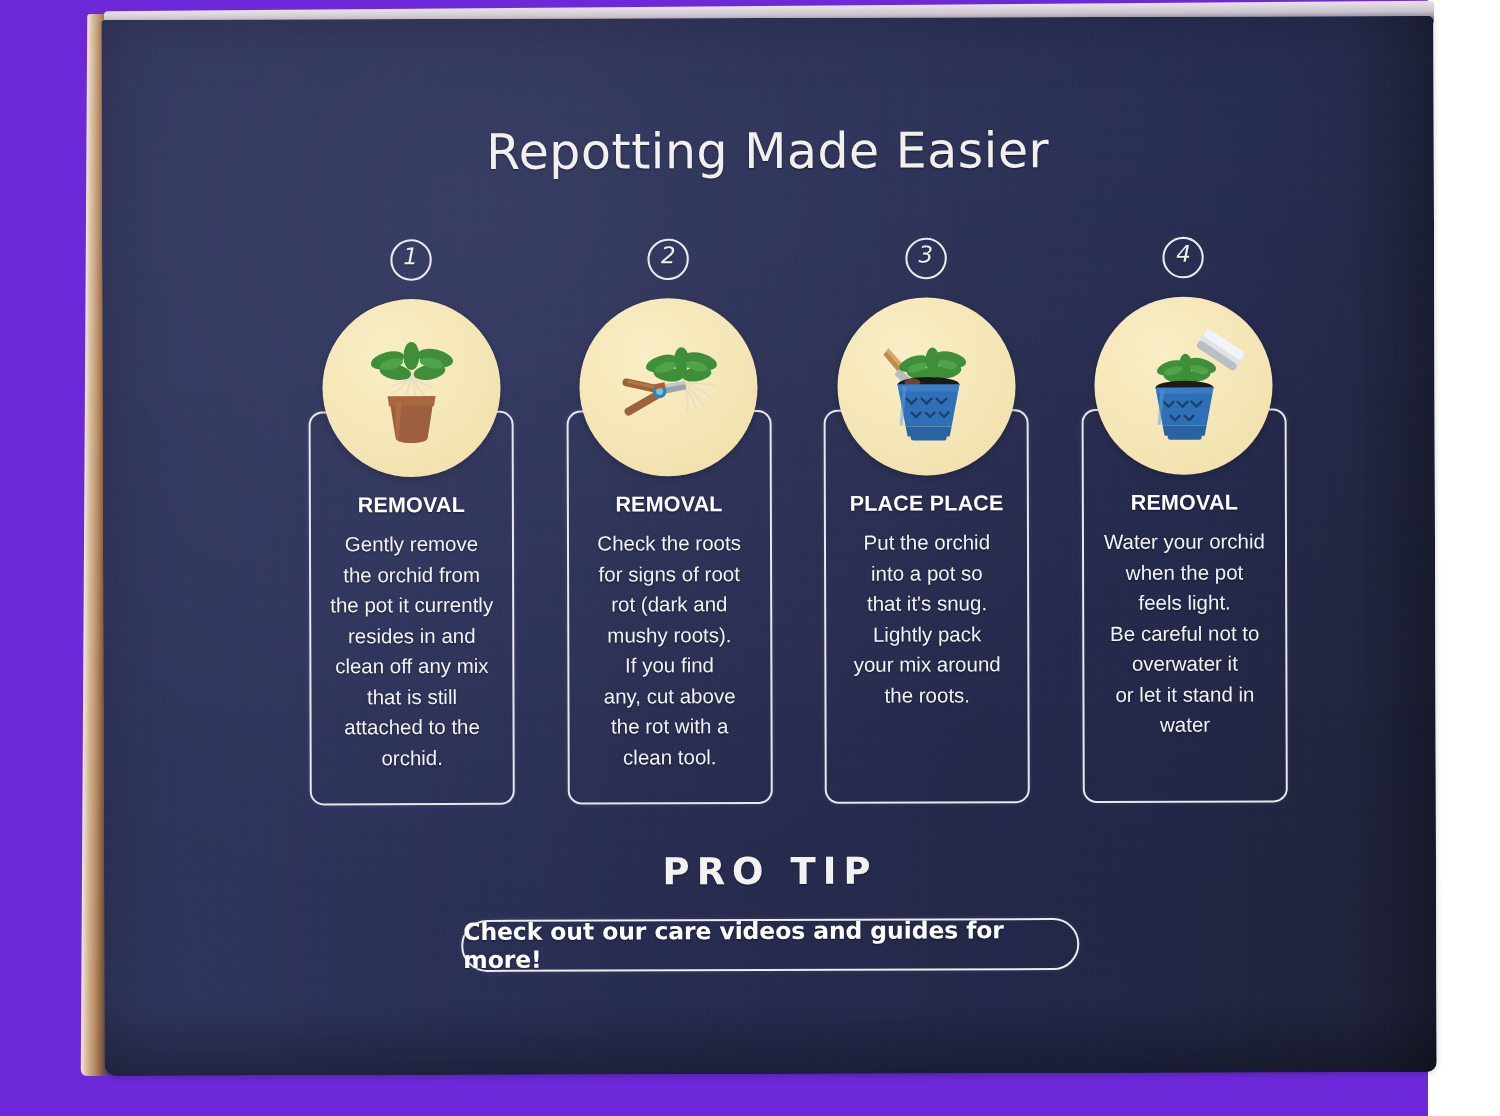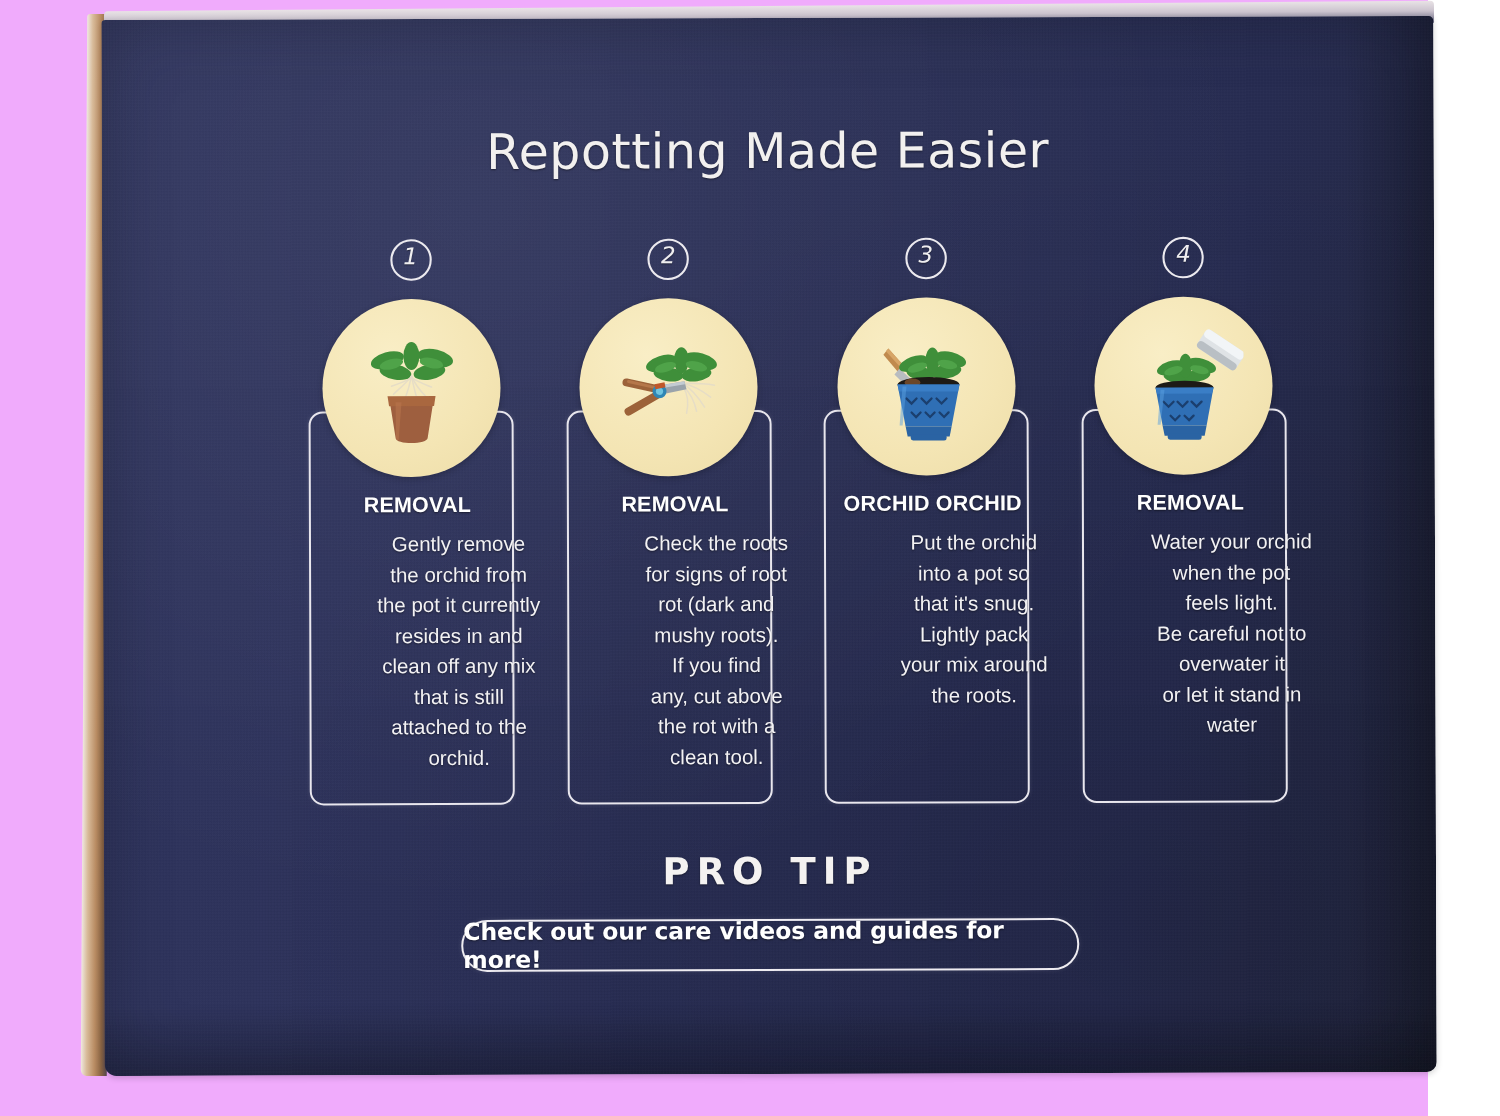"Repotting Made Easier" #scene { background: #f0abfc -> #6d28d9 }
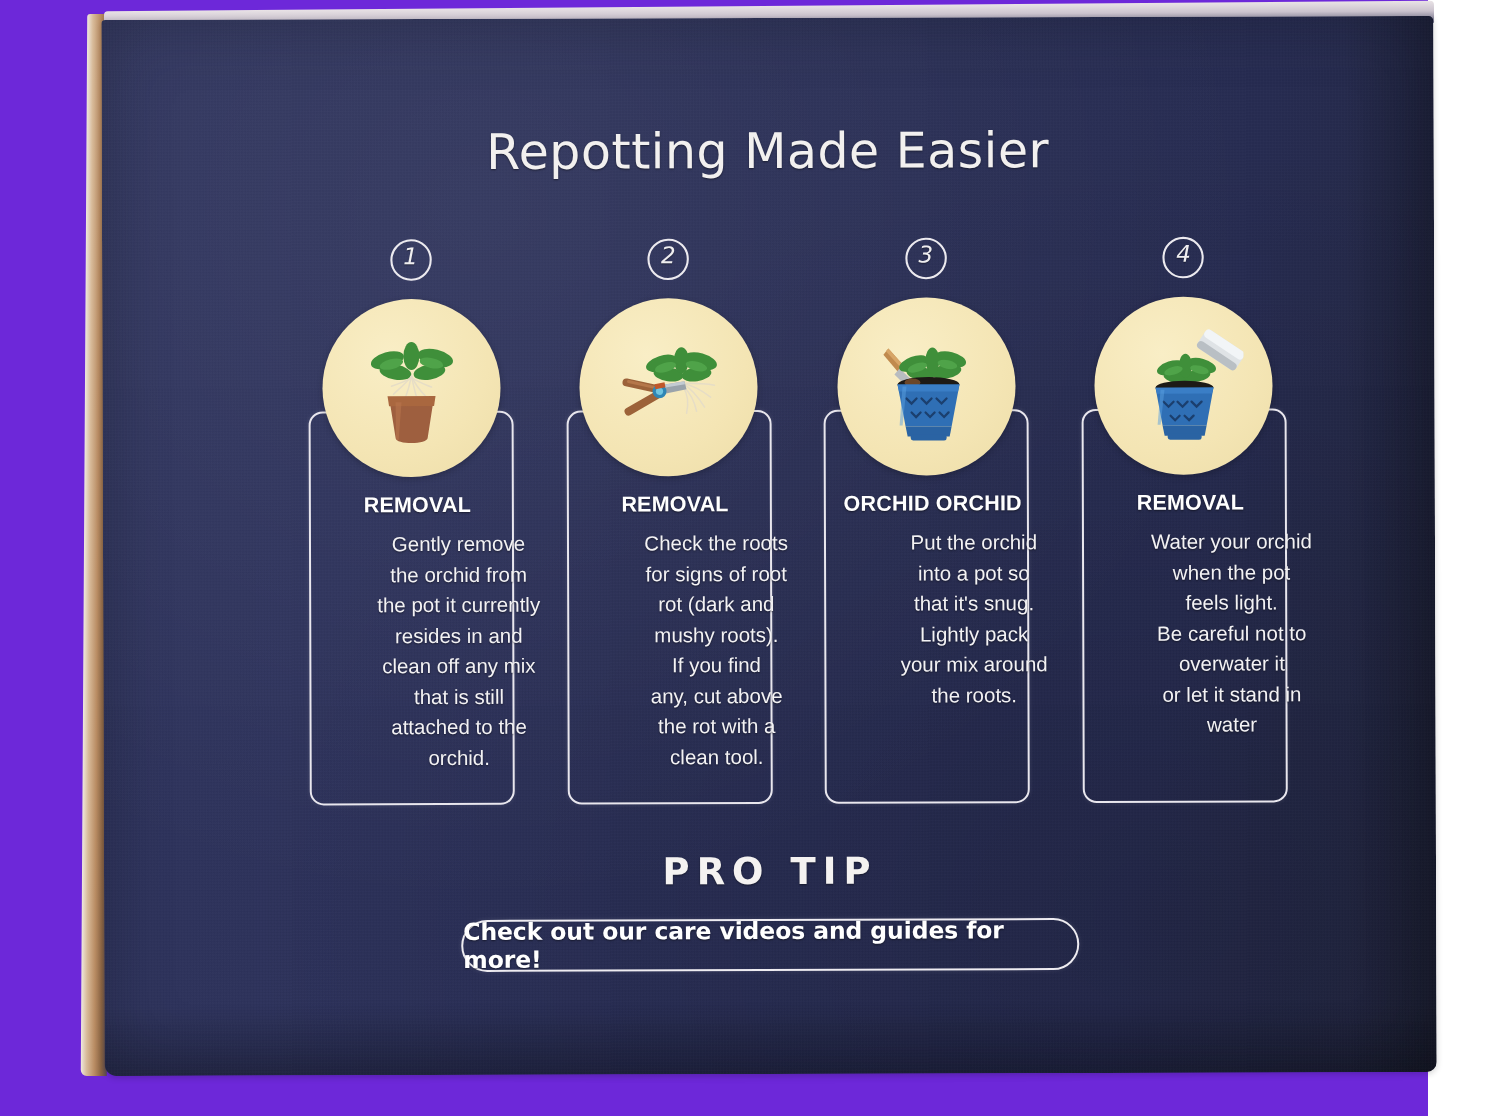"REMOVAL" .card-heading { margin-left: 6px -> none }
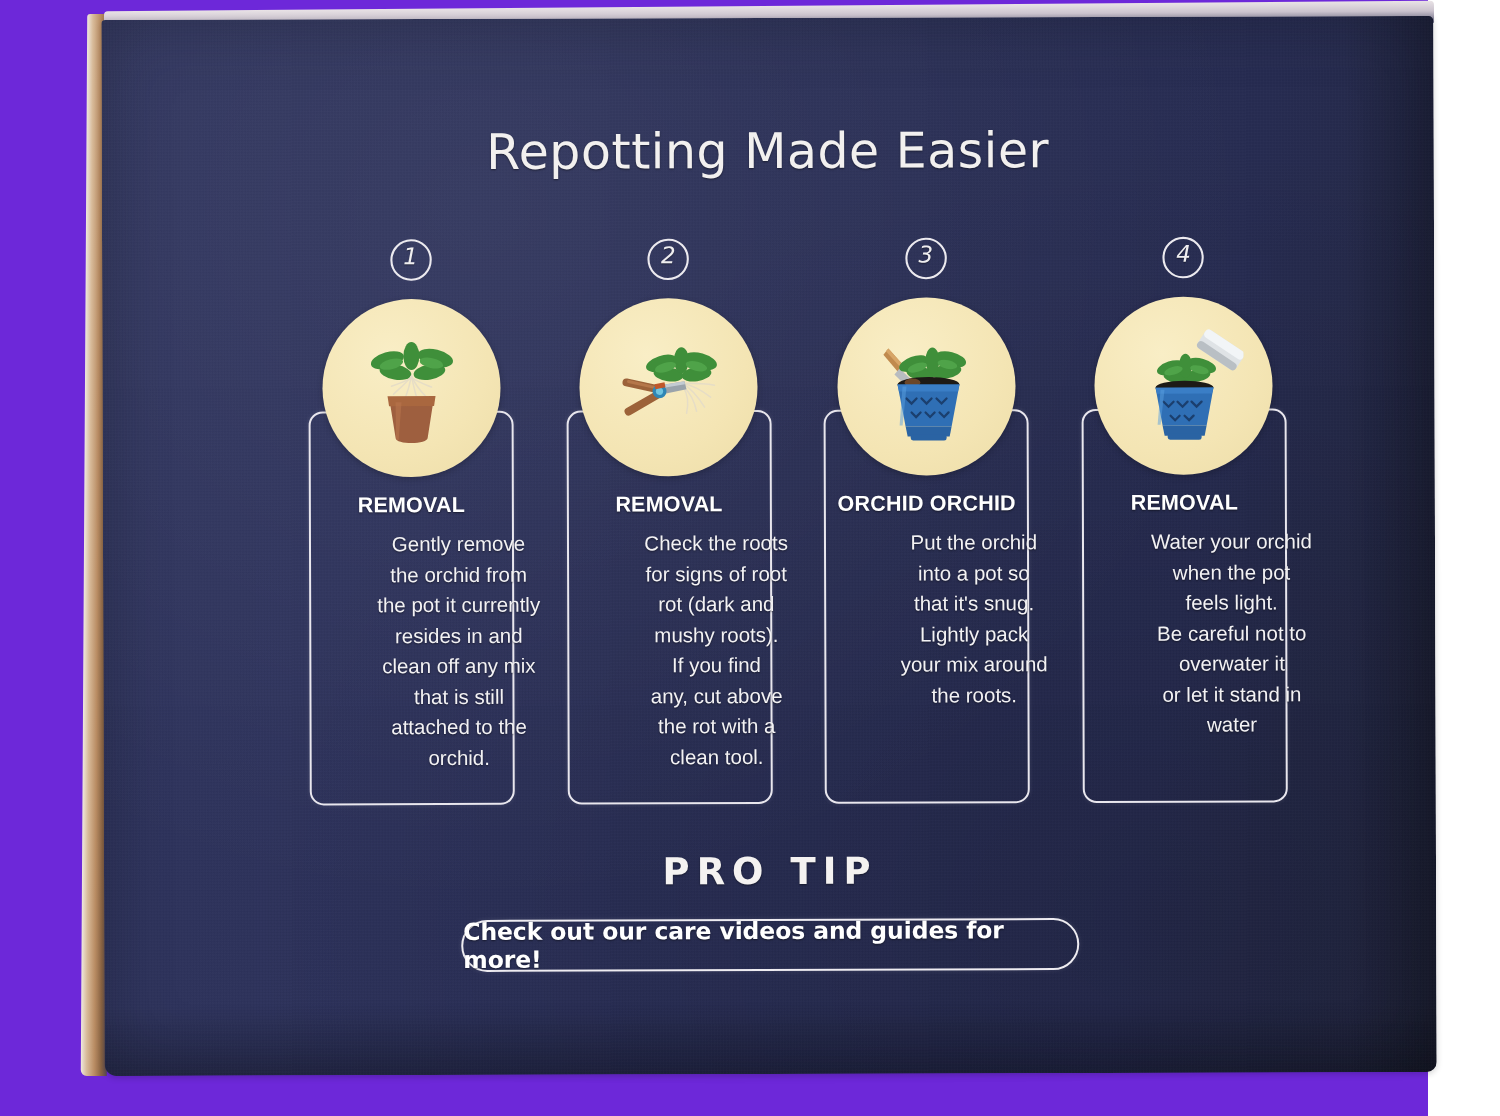"ORCHID ORCHID" div.card-heading { text: ORCHID ORCHID -> PLACE PLACE }
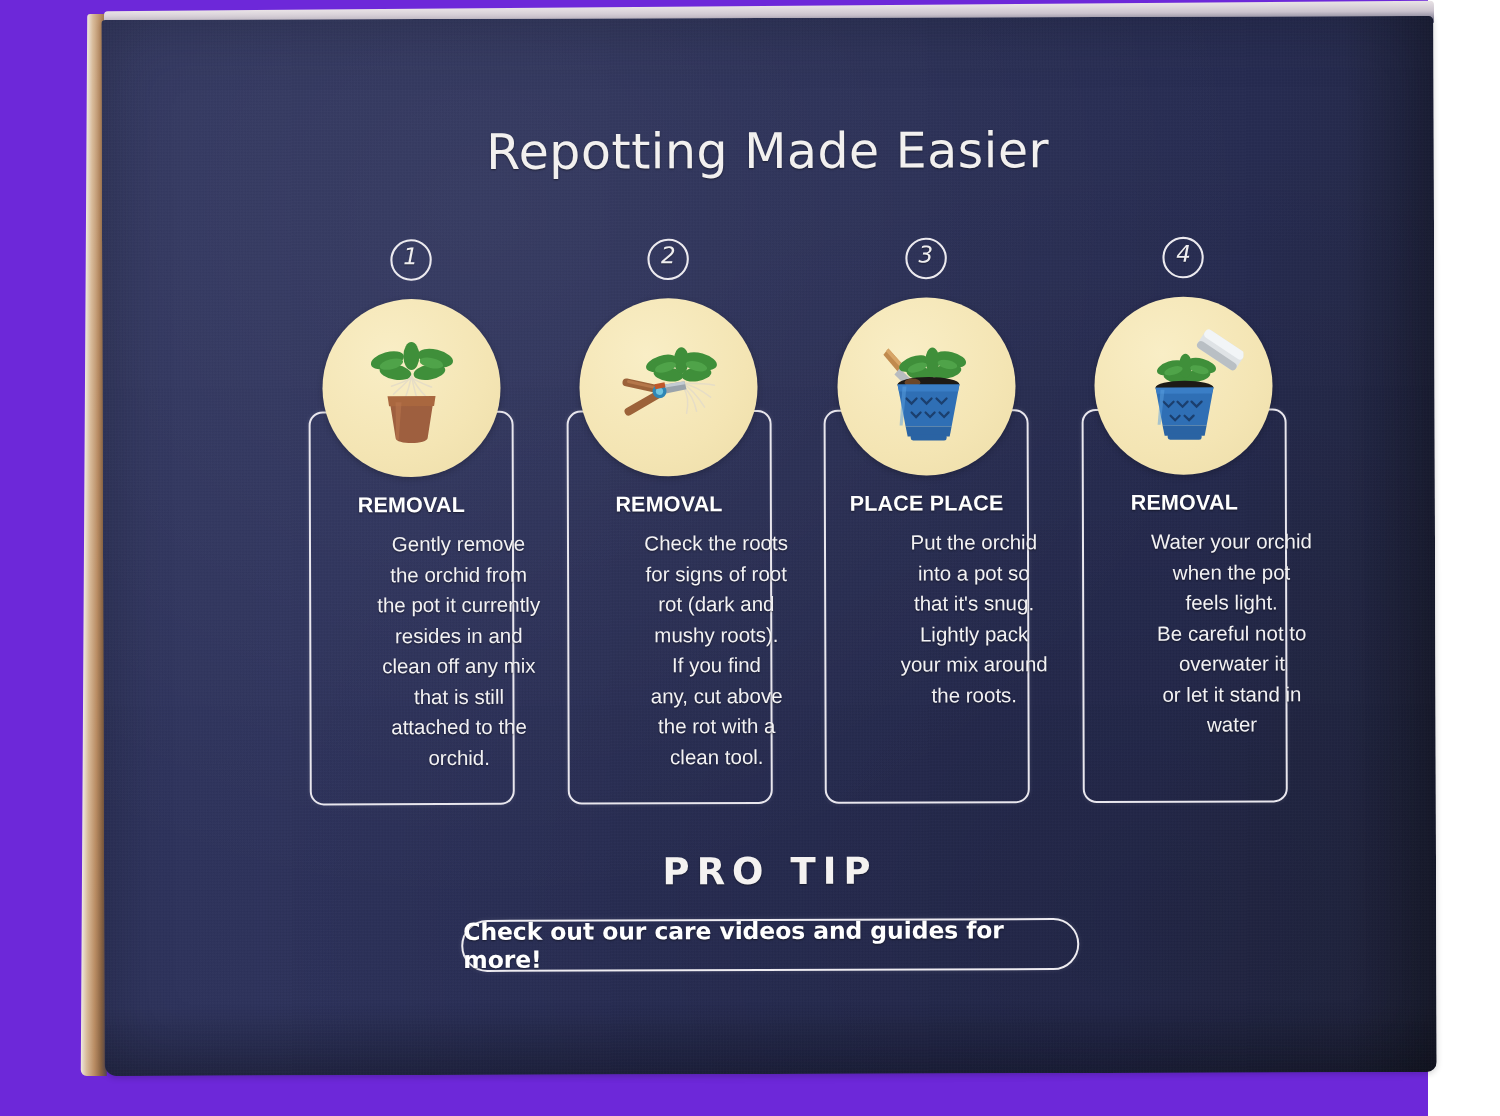"Gently remove" .card-body { margin-left: 47px -> none }
